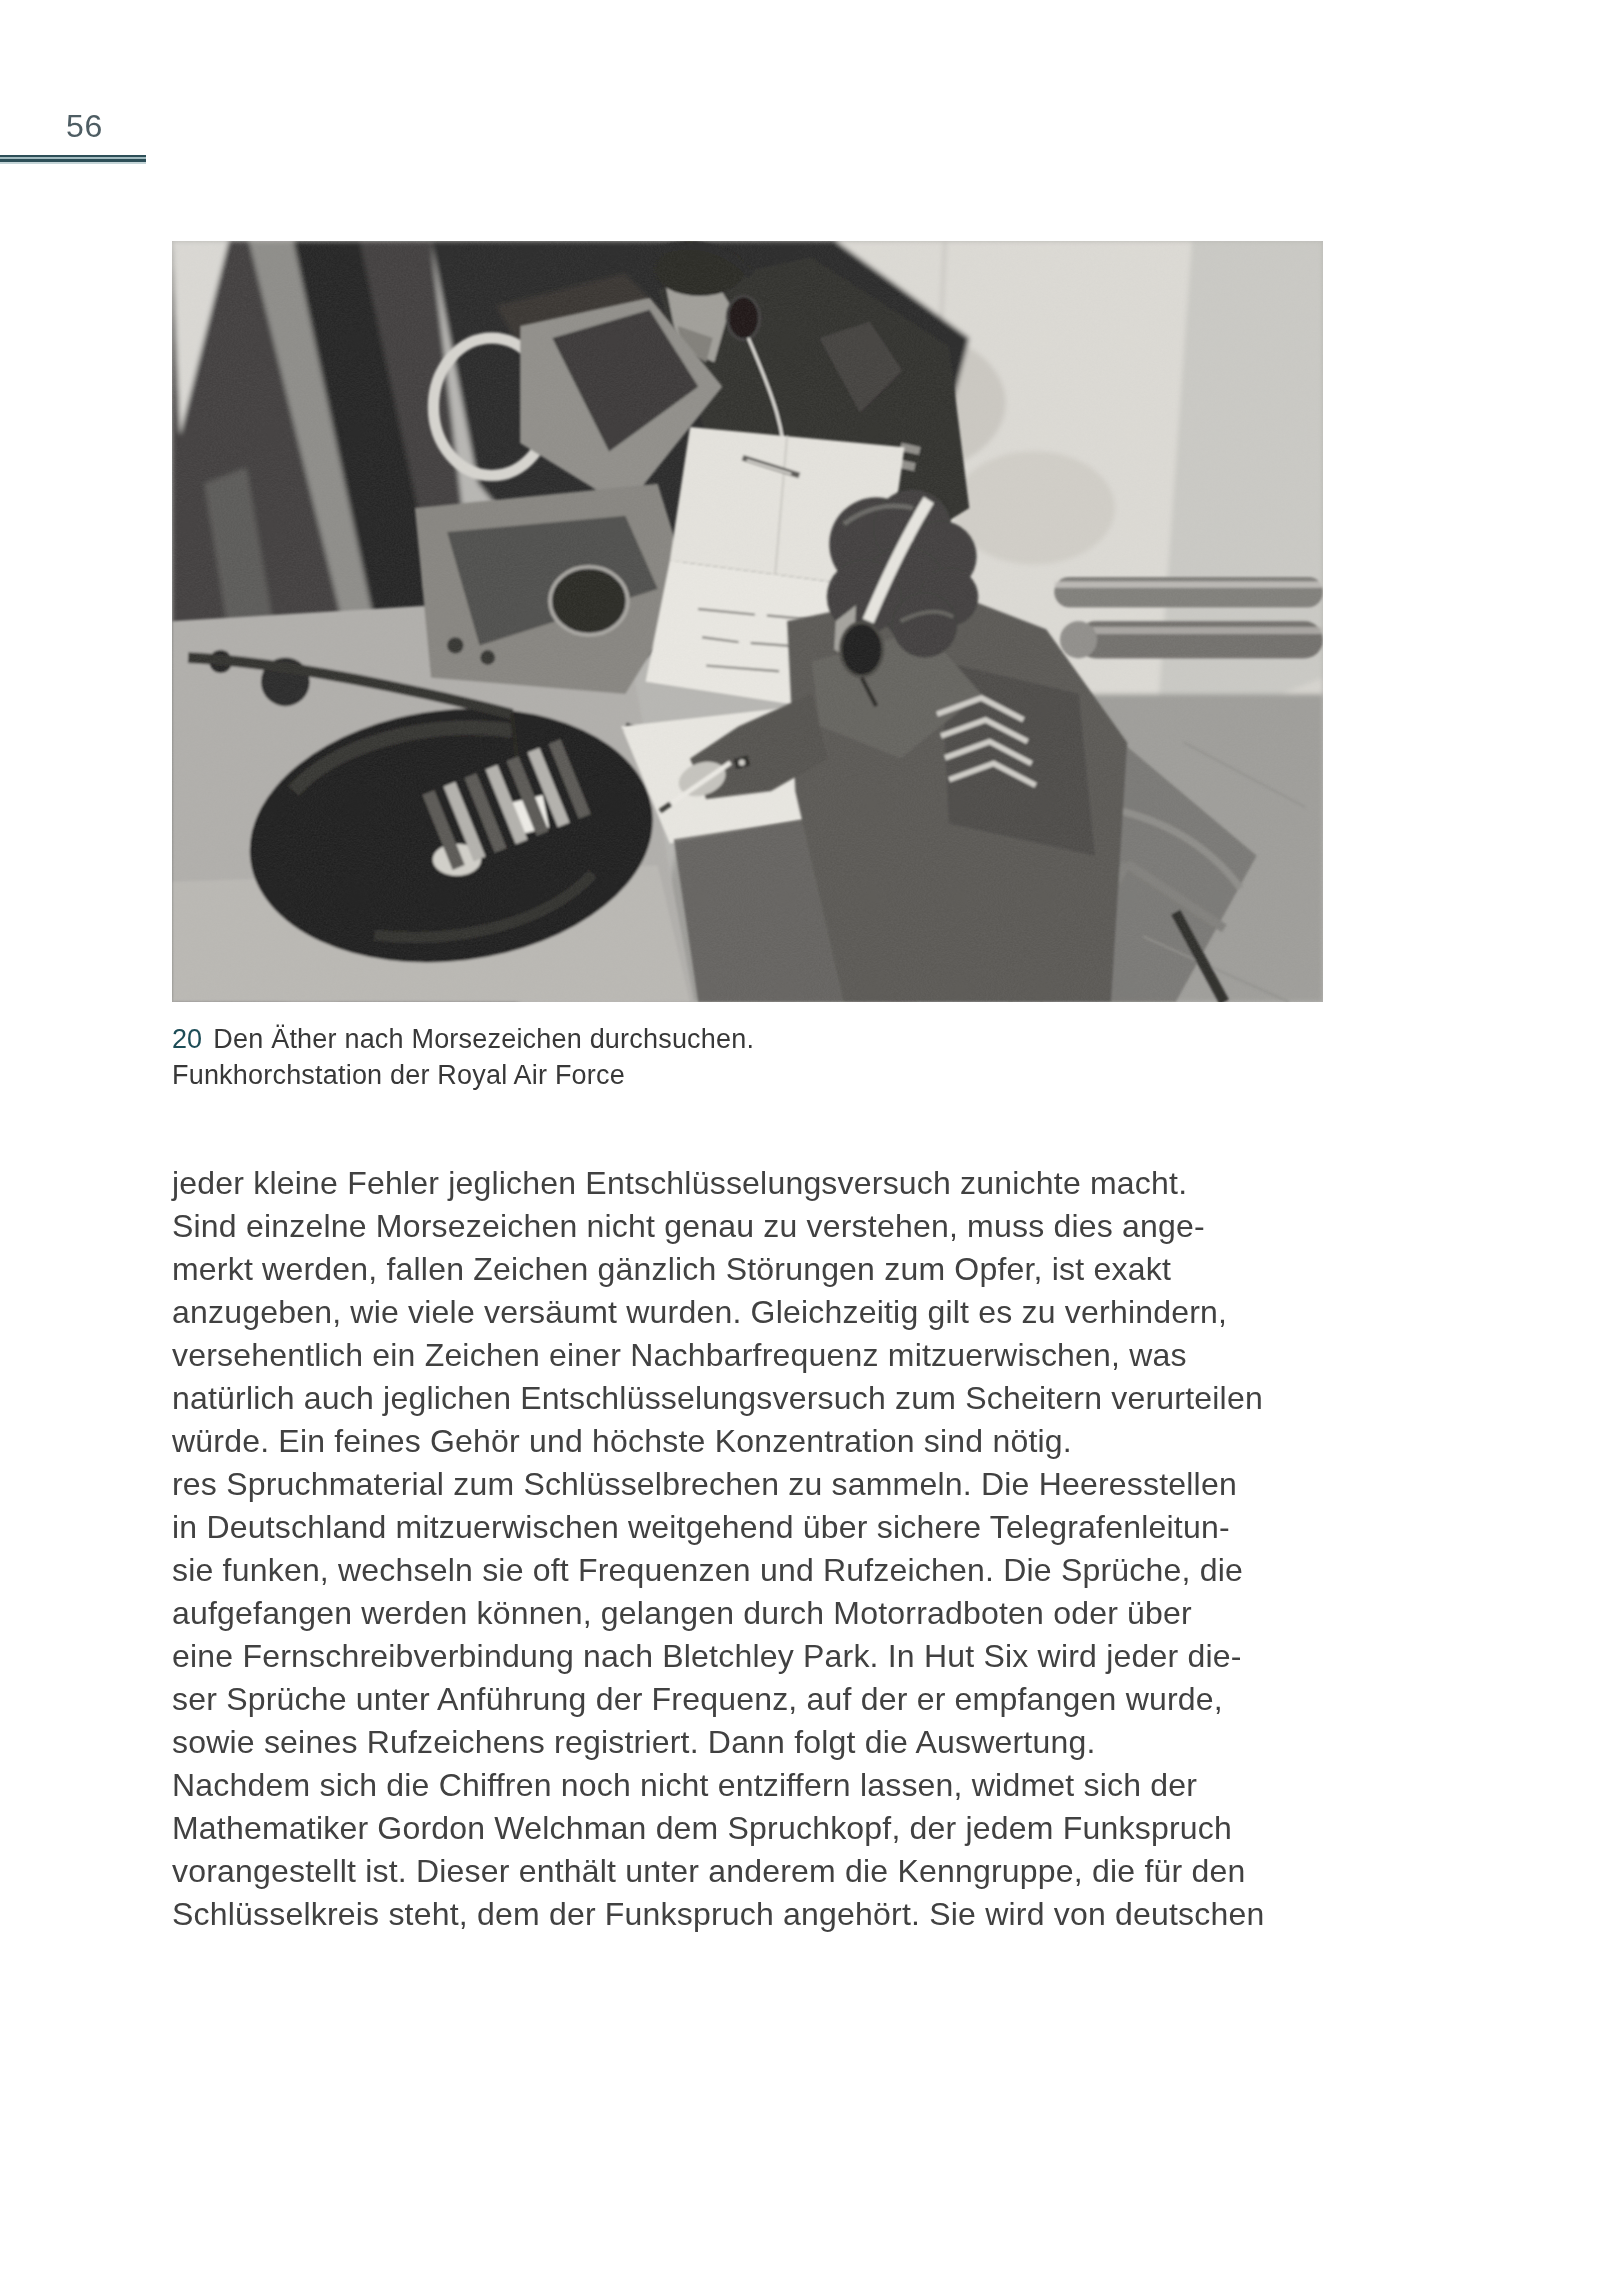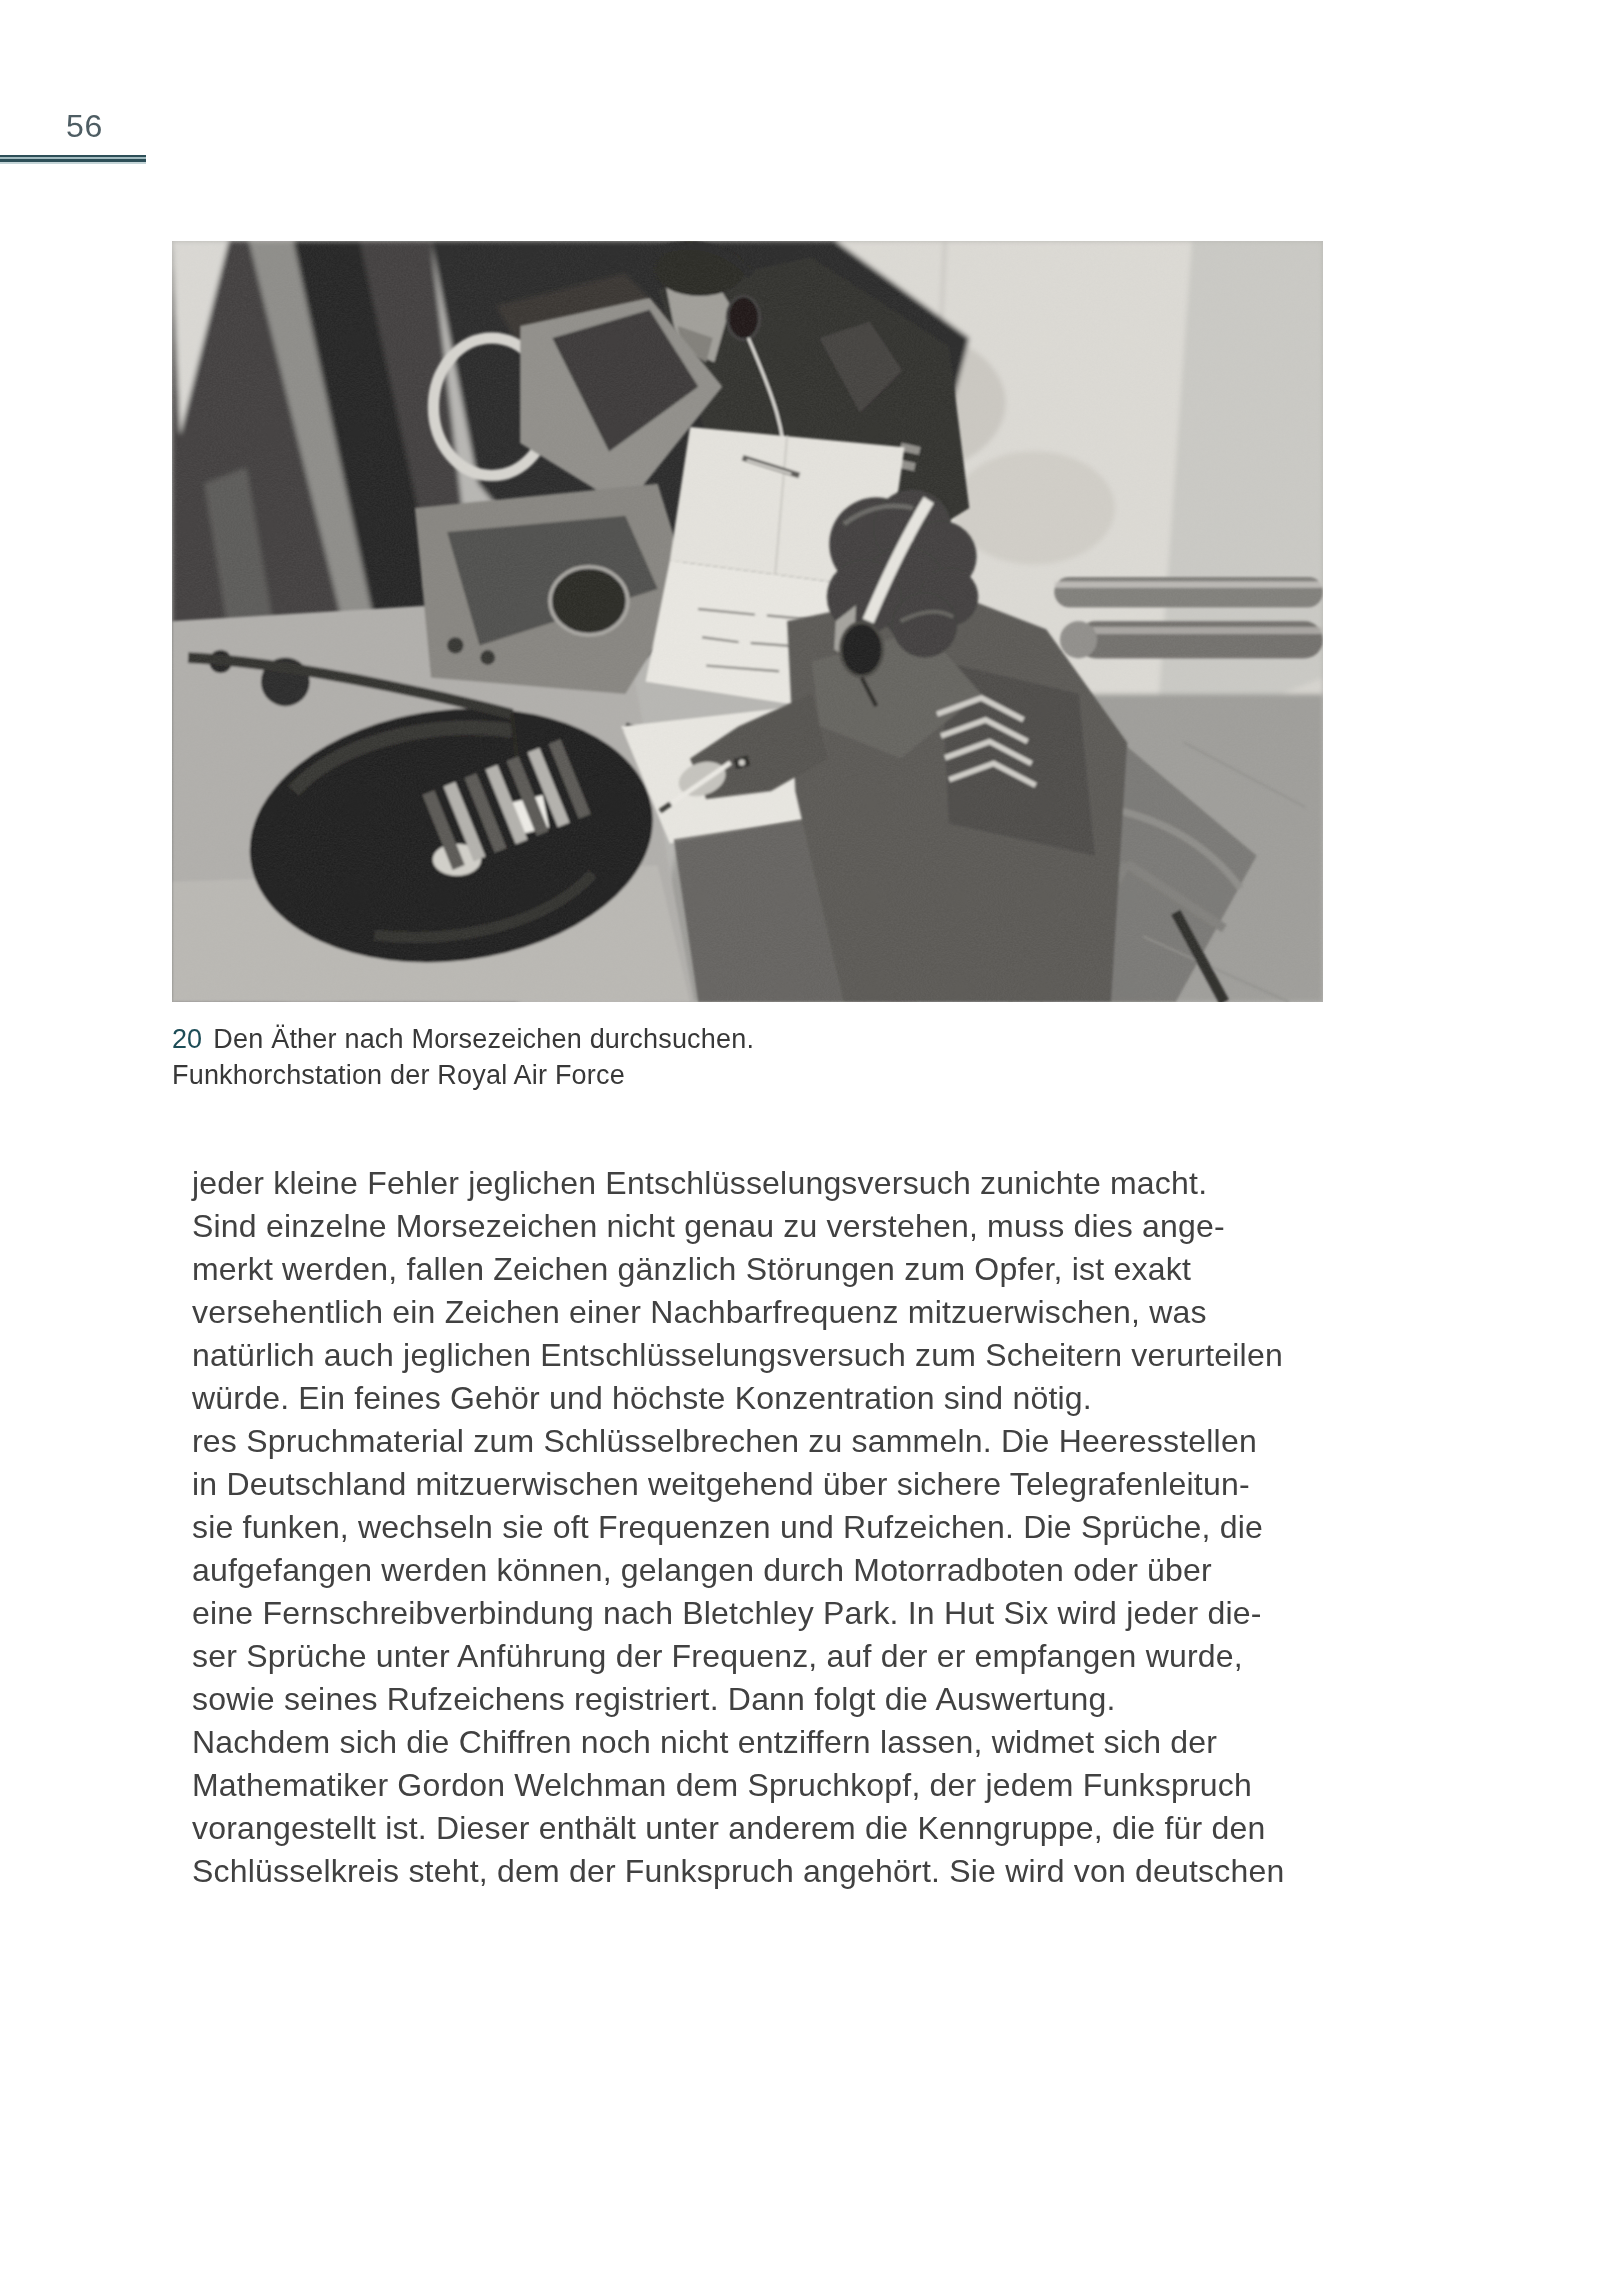"jeder kleine Fehler jeglichen" .body-text div { margin-left: 20px -> none }
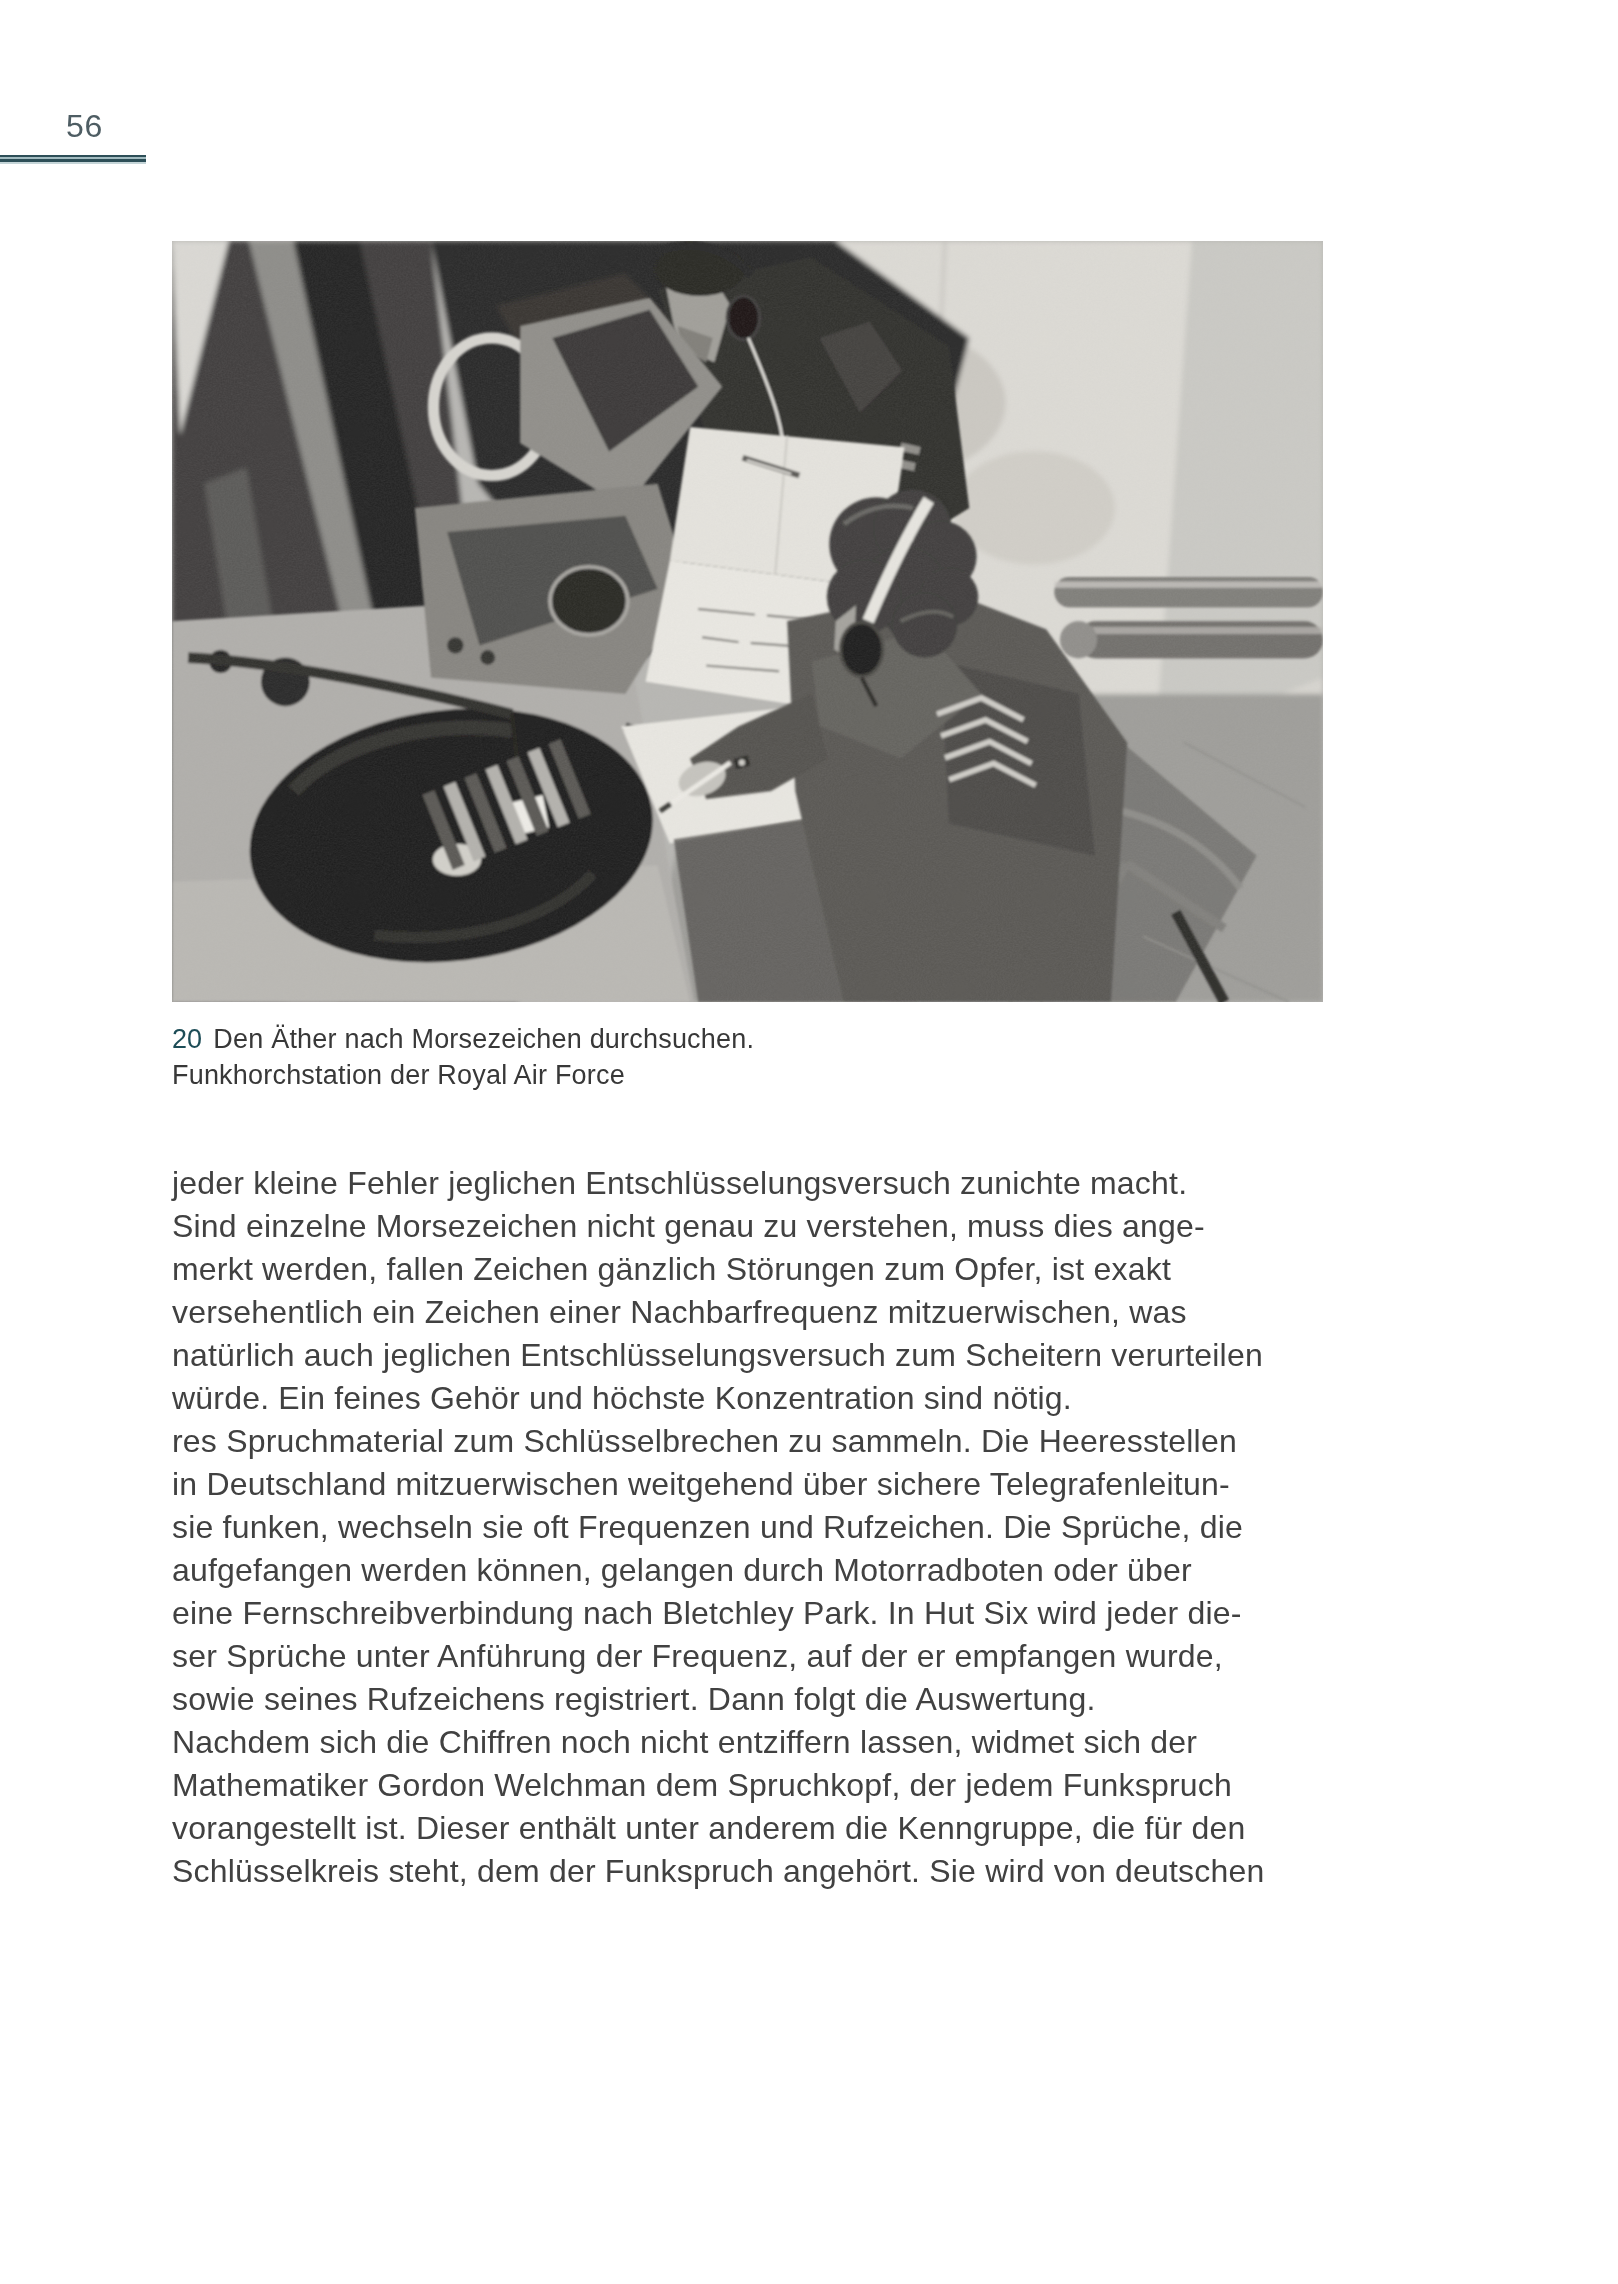"anzugeben, wie viele versäumt wurden." div { html: none -> <div>anzugeben, wie viele versäumt wurden. Gleichzeitig gilt es zu verhindern,</div> }
